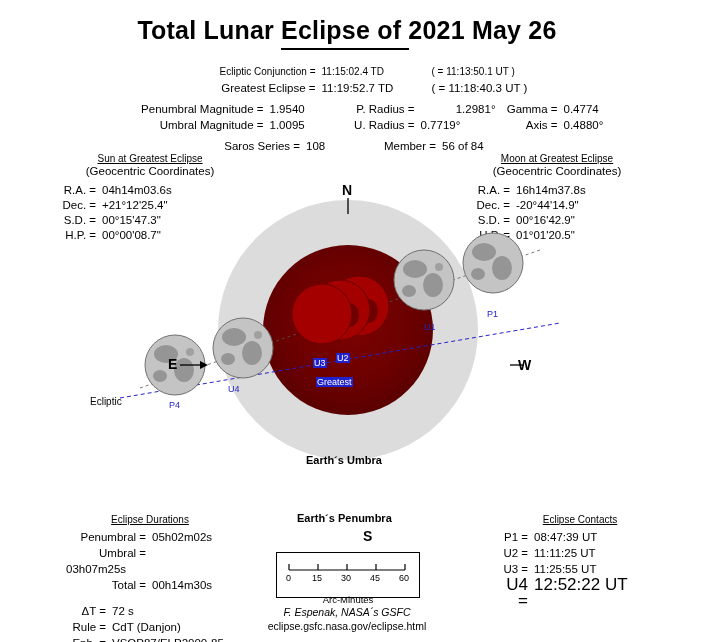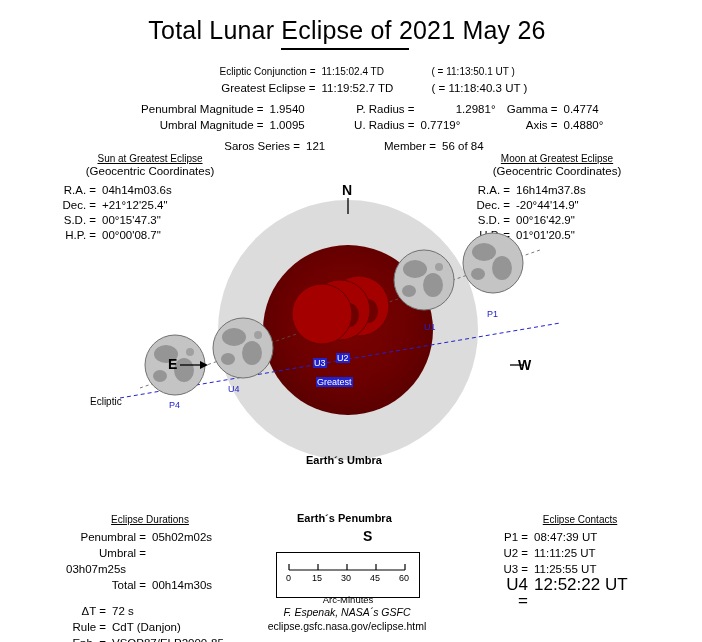"Total Lunar Eclipse of 2021" .title { font-weight: normal -> bold }
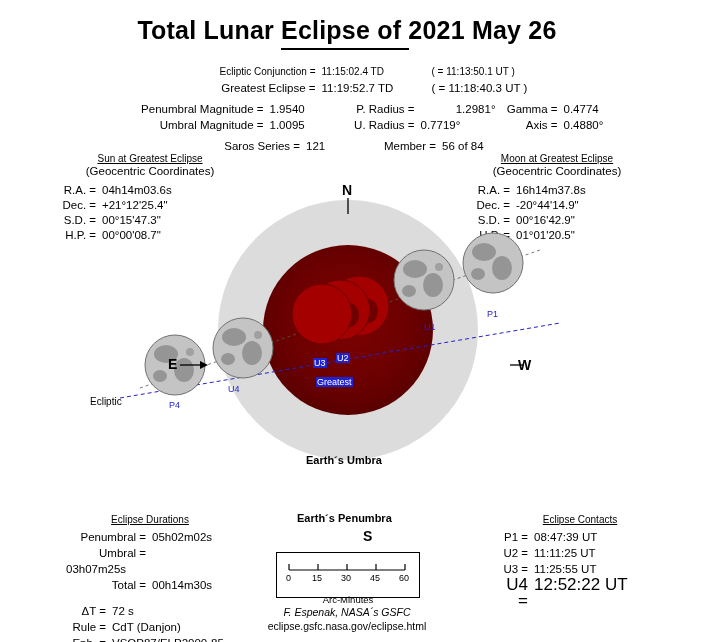"121" div { text: 121 -> 108 }
